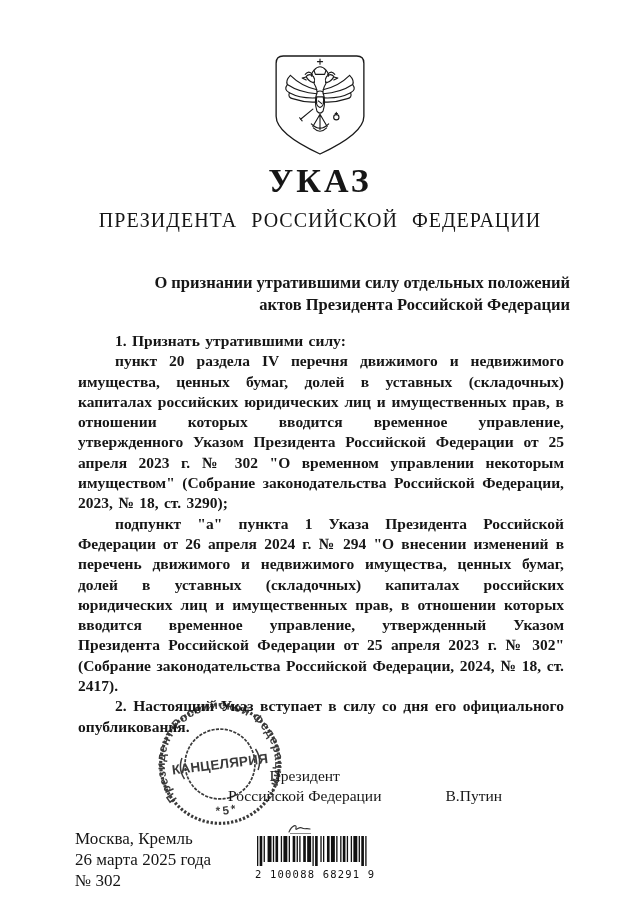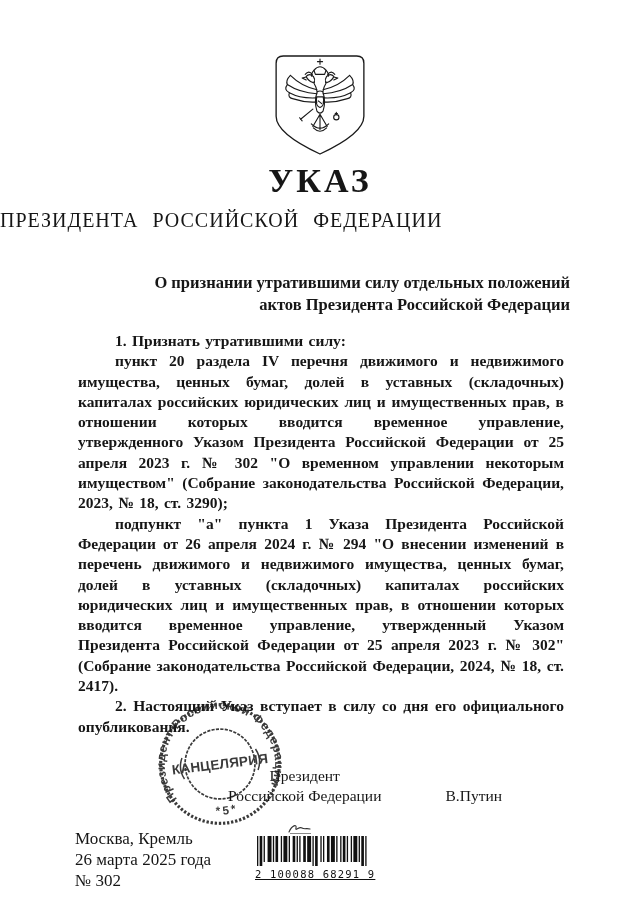"ПРЕЗИДЕНТА РОССИЙСКОЙ ФЕДЕРАЦИИ" .issuer { text-align: left -> center }
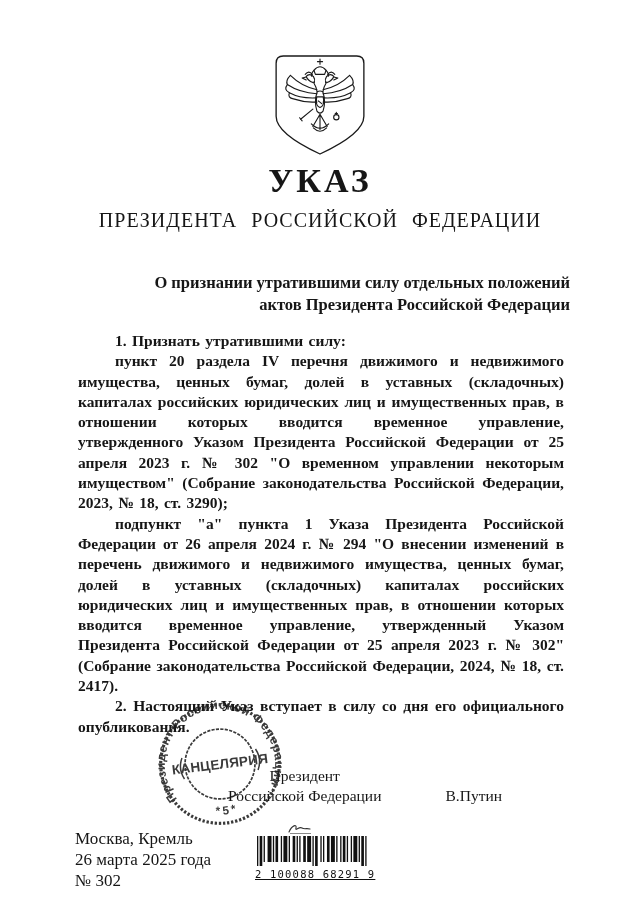"2 100088 68291 9" .bc-digits { text-decoration: underline -> none }
